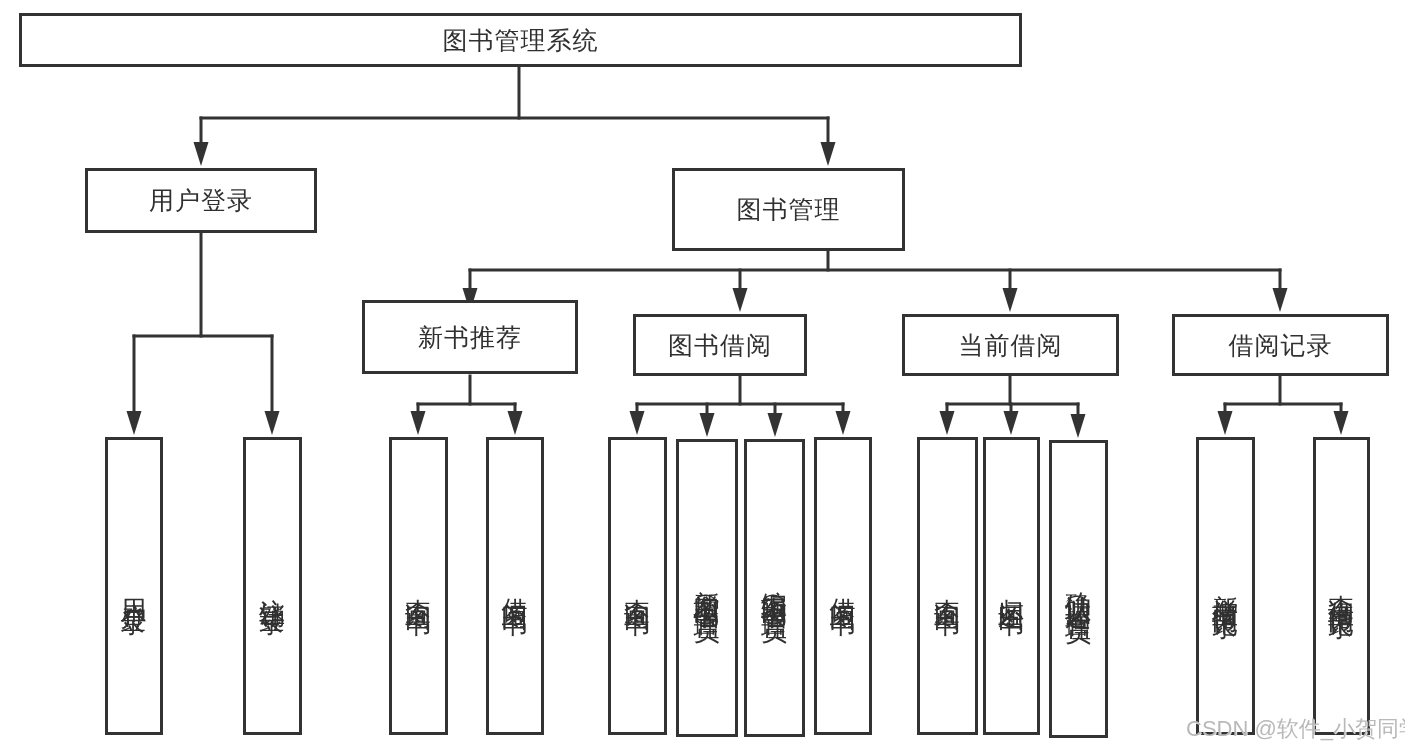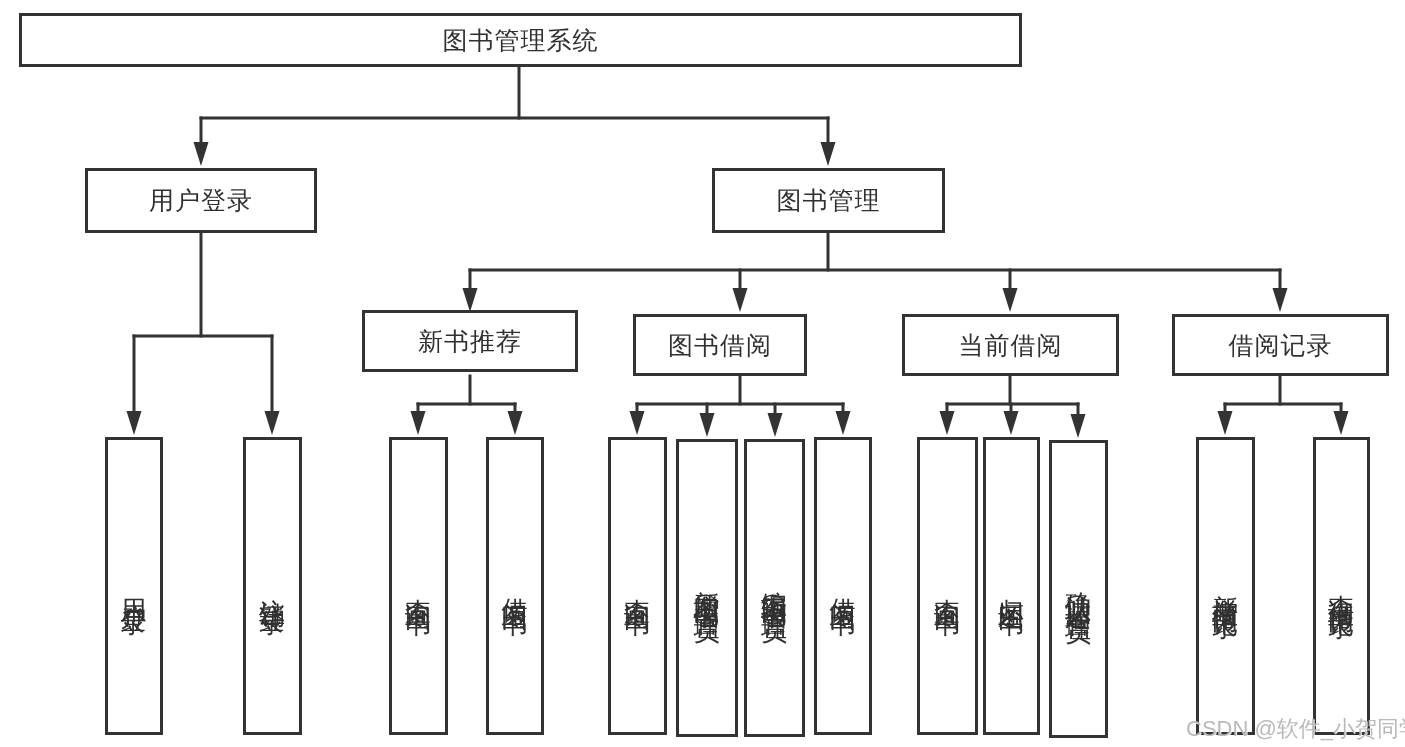"图书管理" div.hbox { height: 65px -> 83px; left: 712px -> 672px }
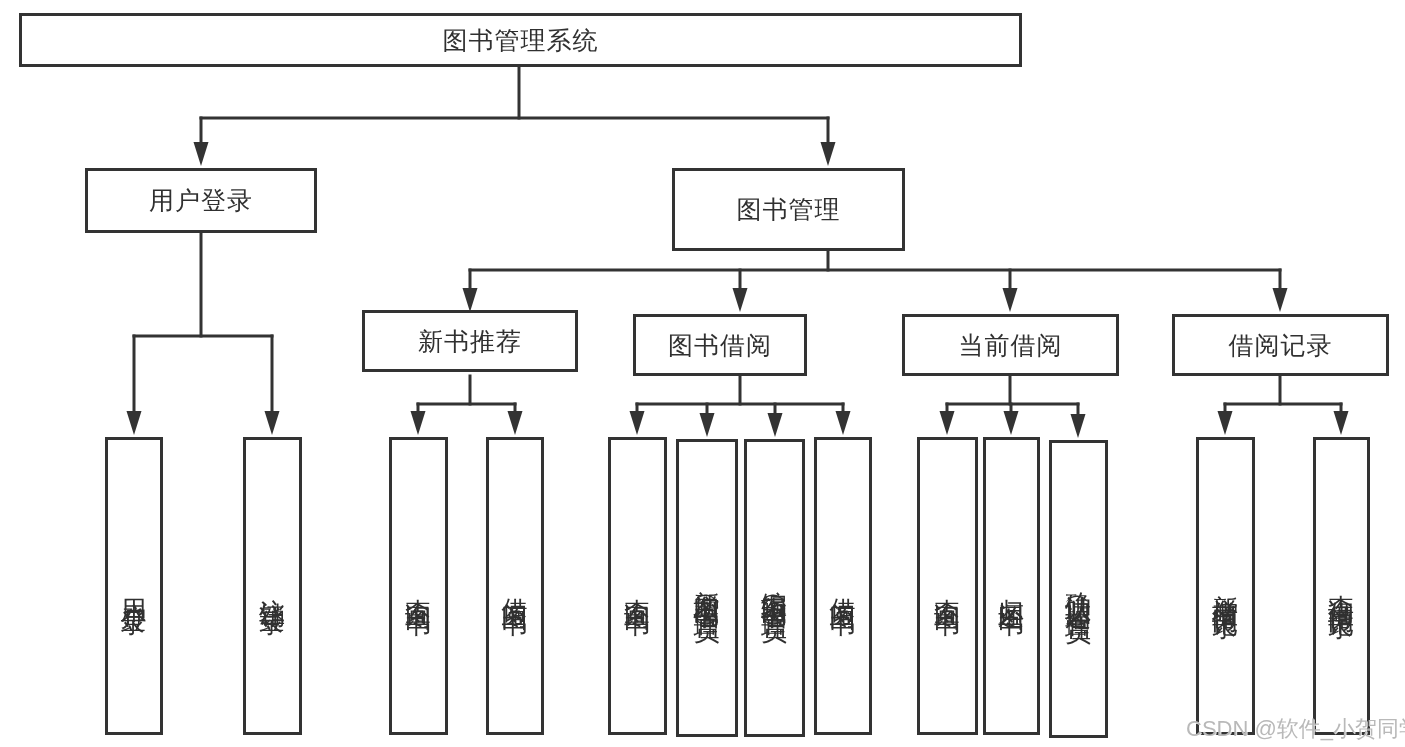"新书推荐" div.hbox { height: 62px -> 74px; top: 310px -> 300px }
